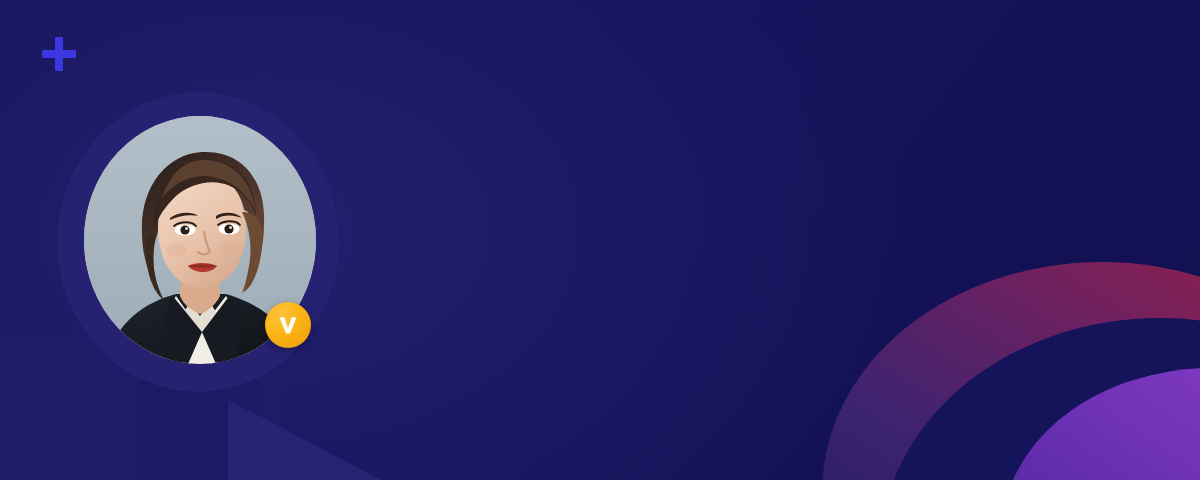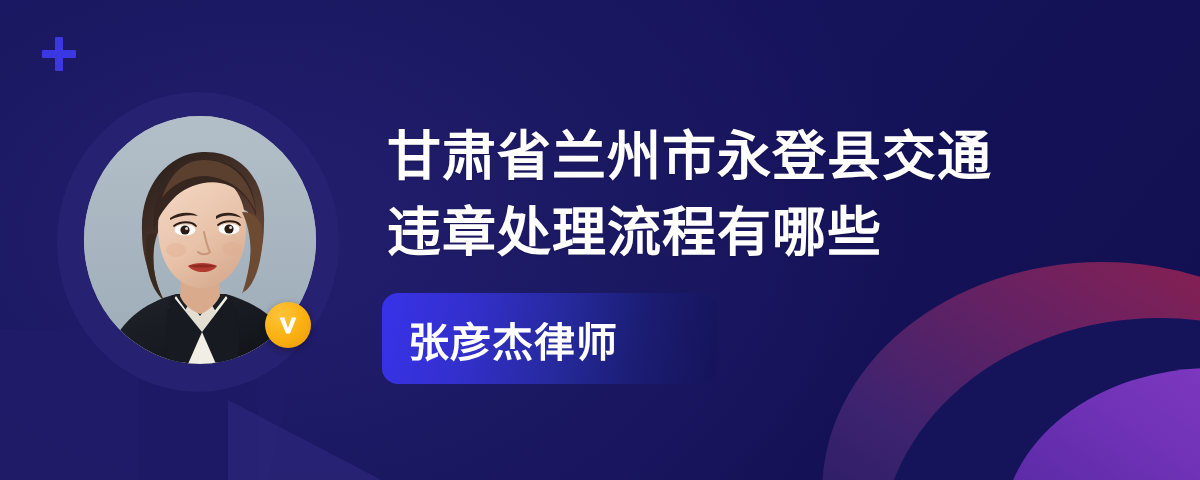"甘肃省兰州市永登县交通" div.content { html: <div> <h1> <span>甘肃省兰州市永登县交通</span> <span>违章处理流程有哪些</span> </h1> <div> <span>张彦杰律师</span> </div> </div> -> none }
